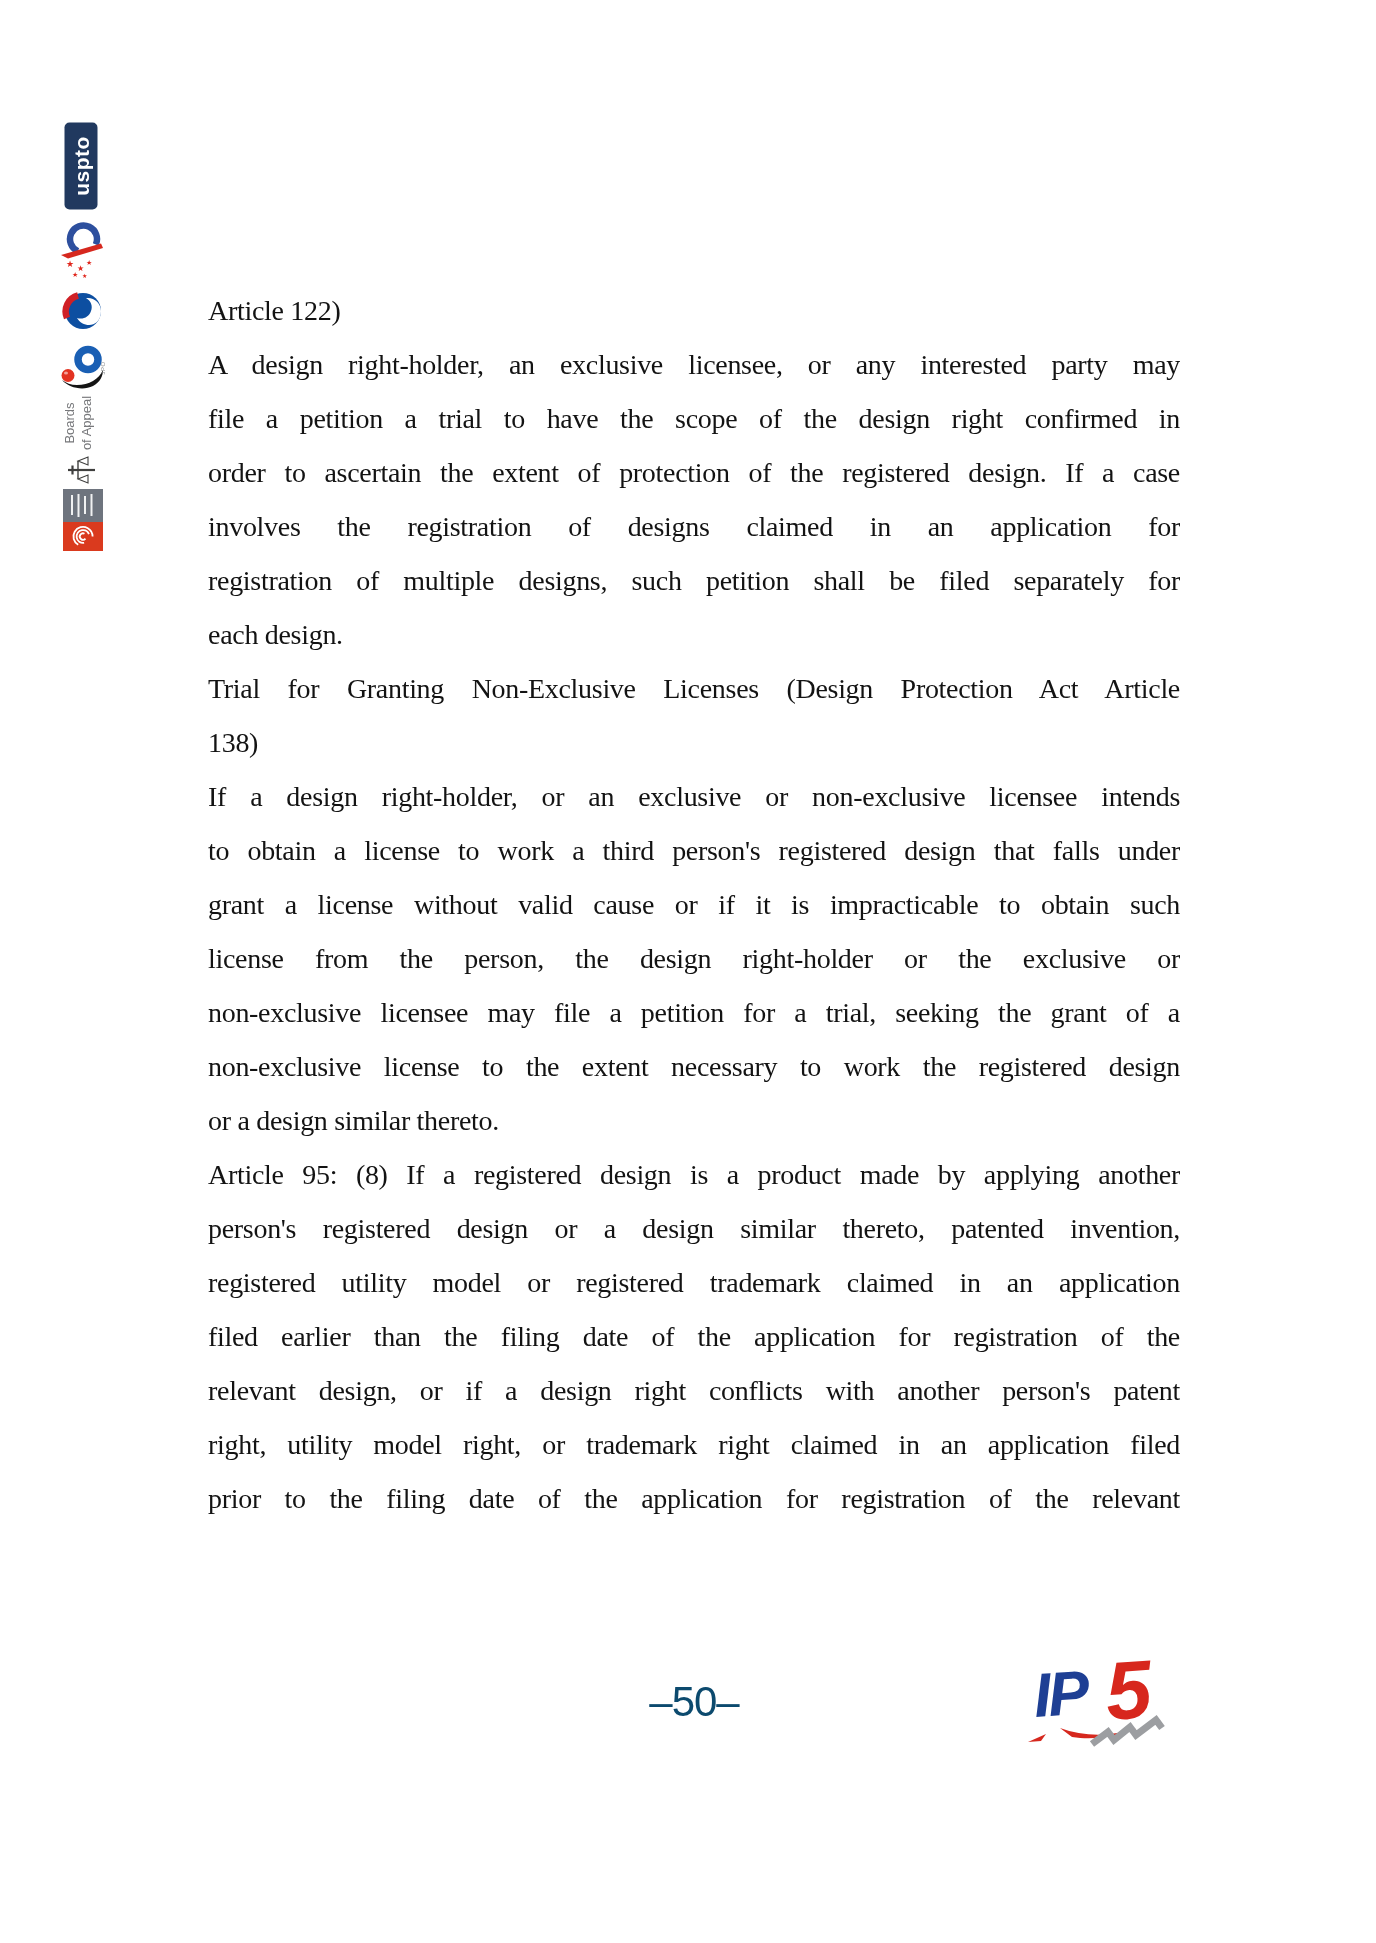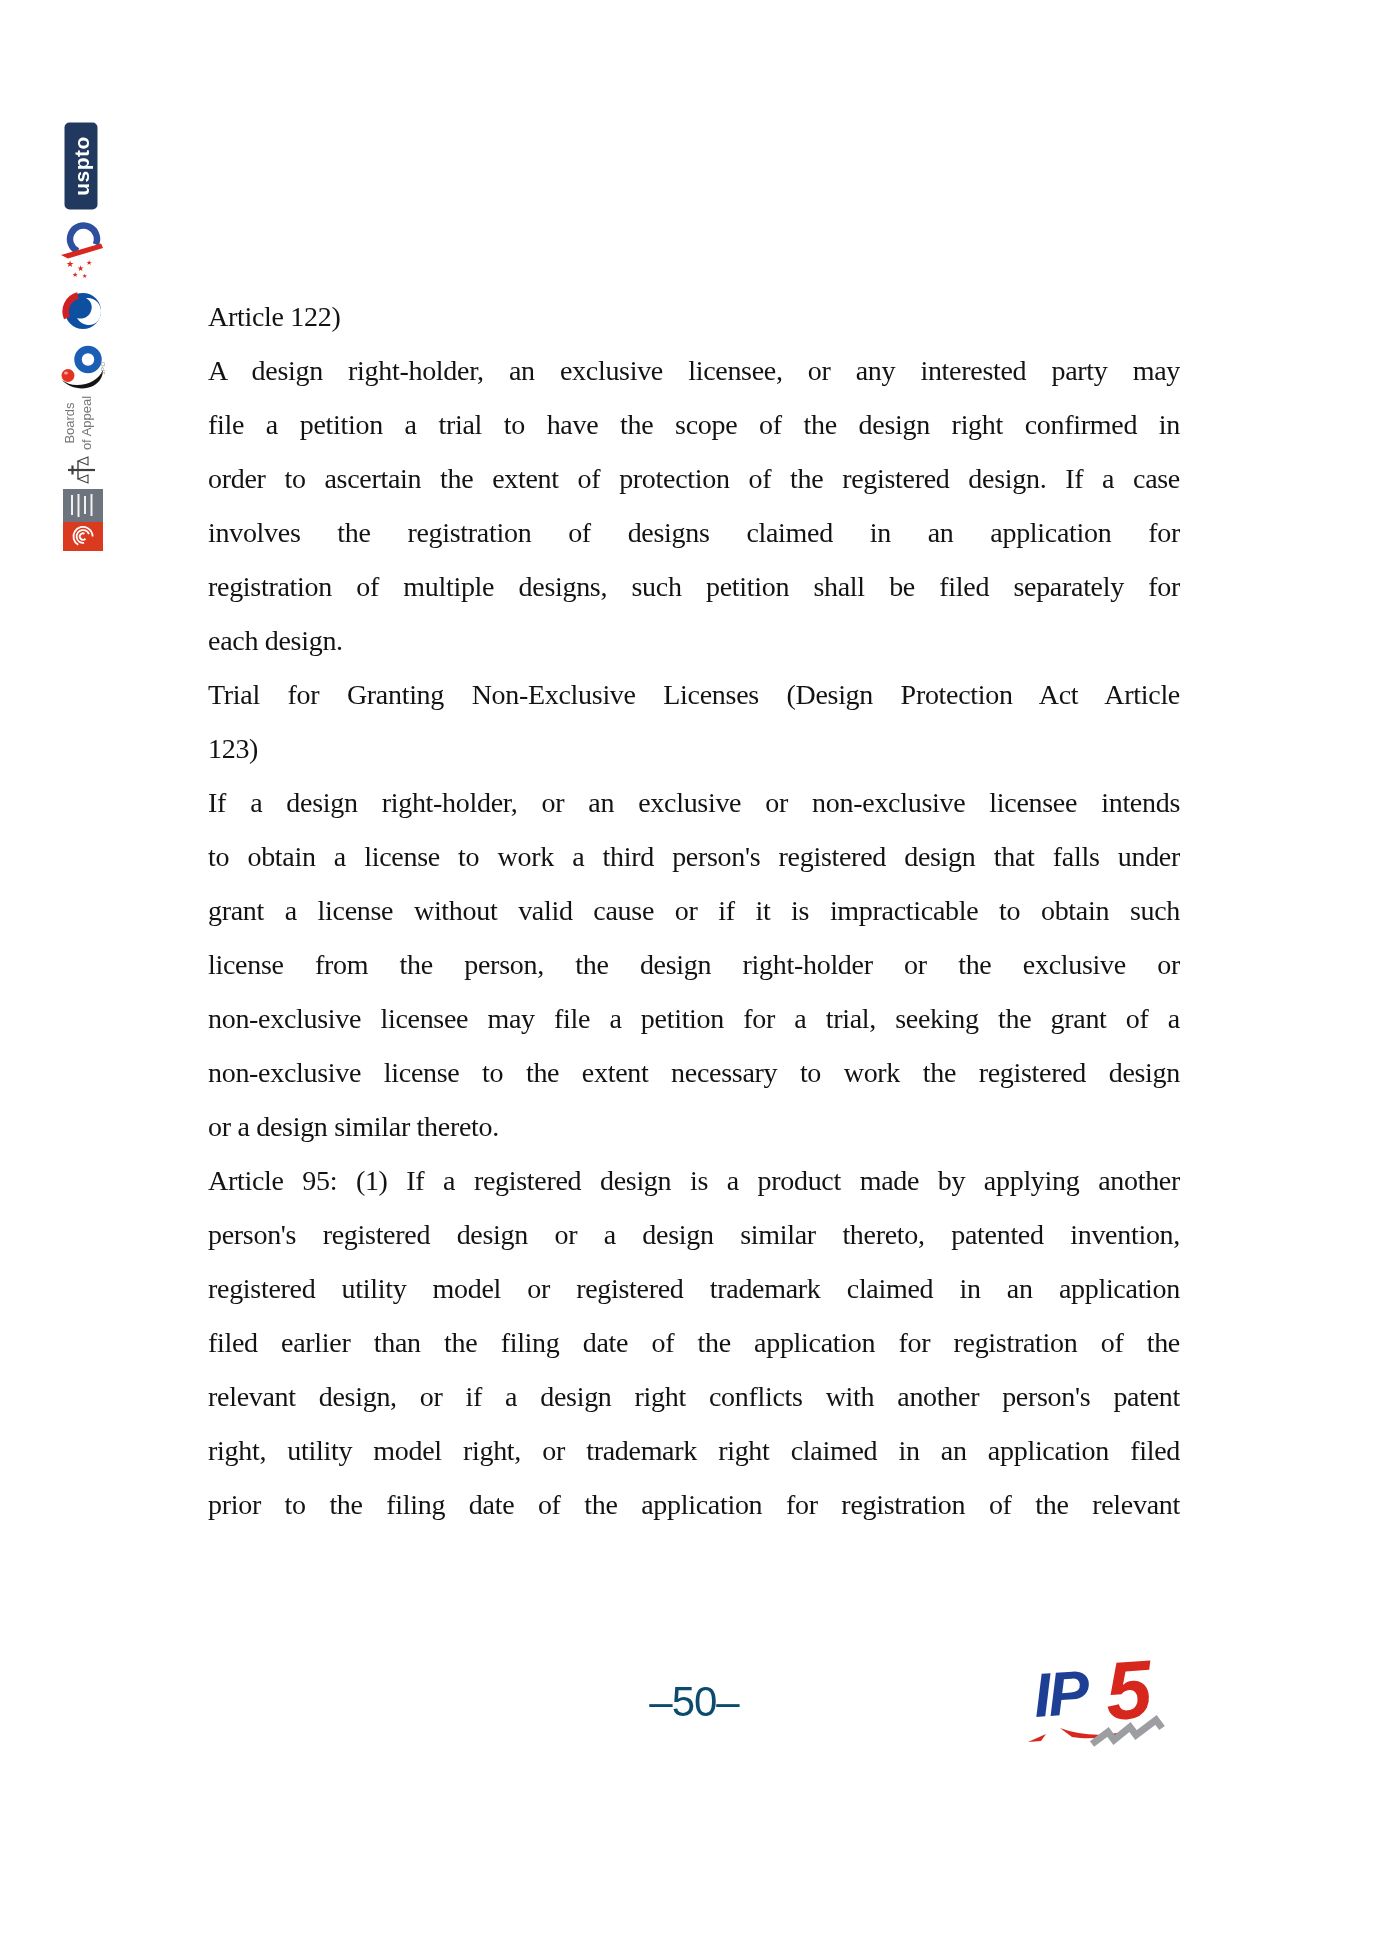"Article 122)" .doc { top: 290px -> 284px }
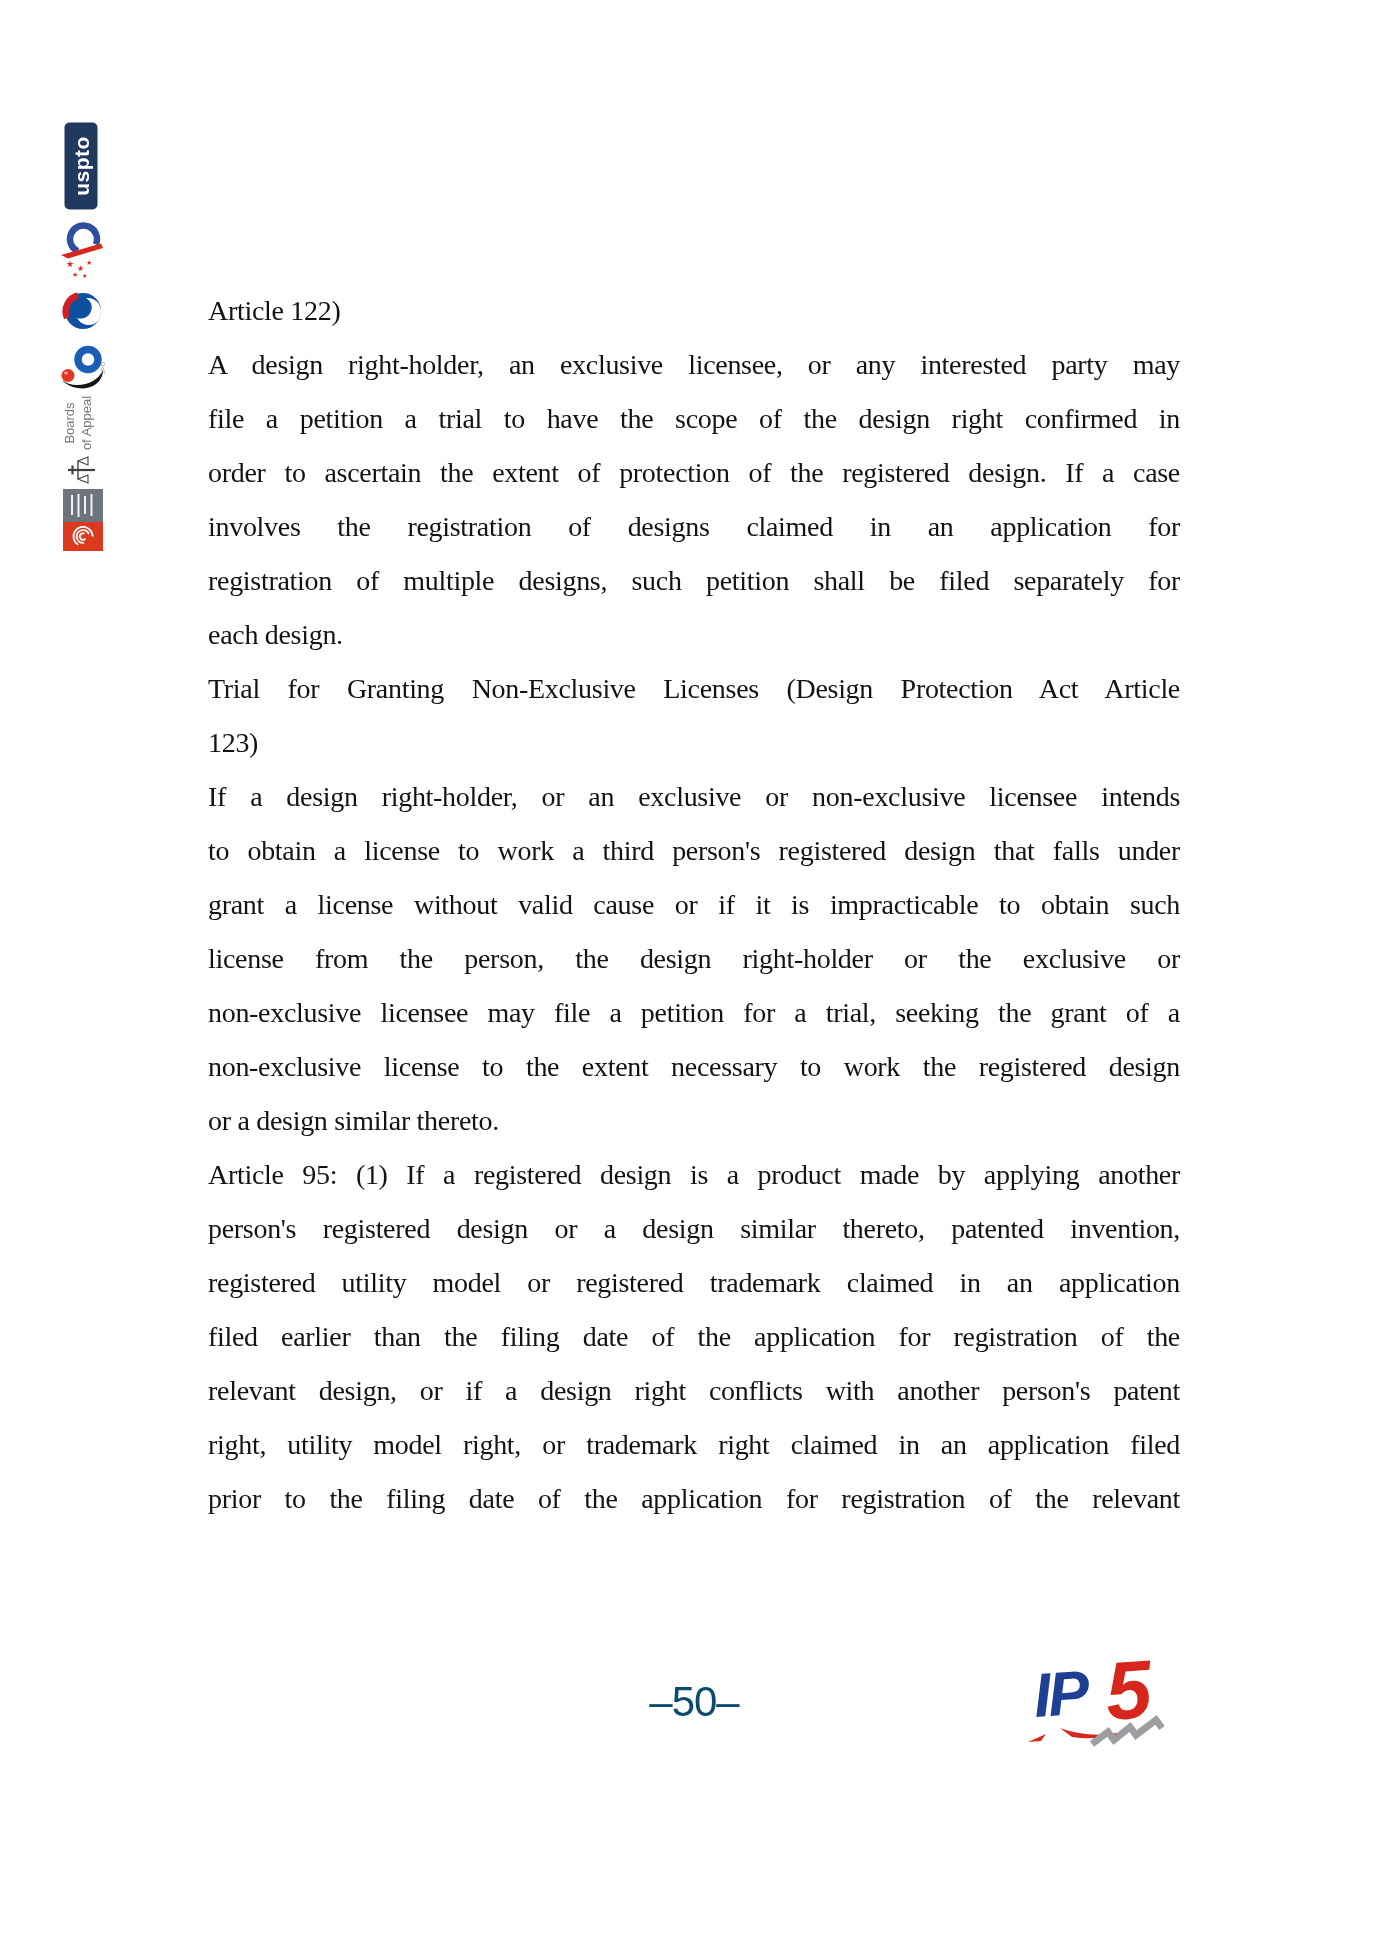"123)" div.doc-line { text: 123 -> 138 }
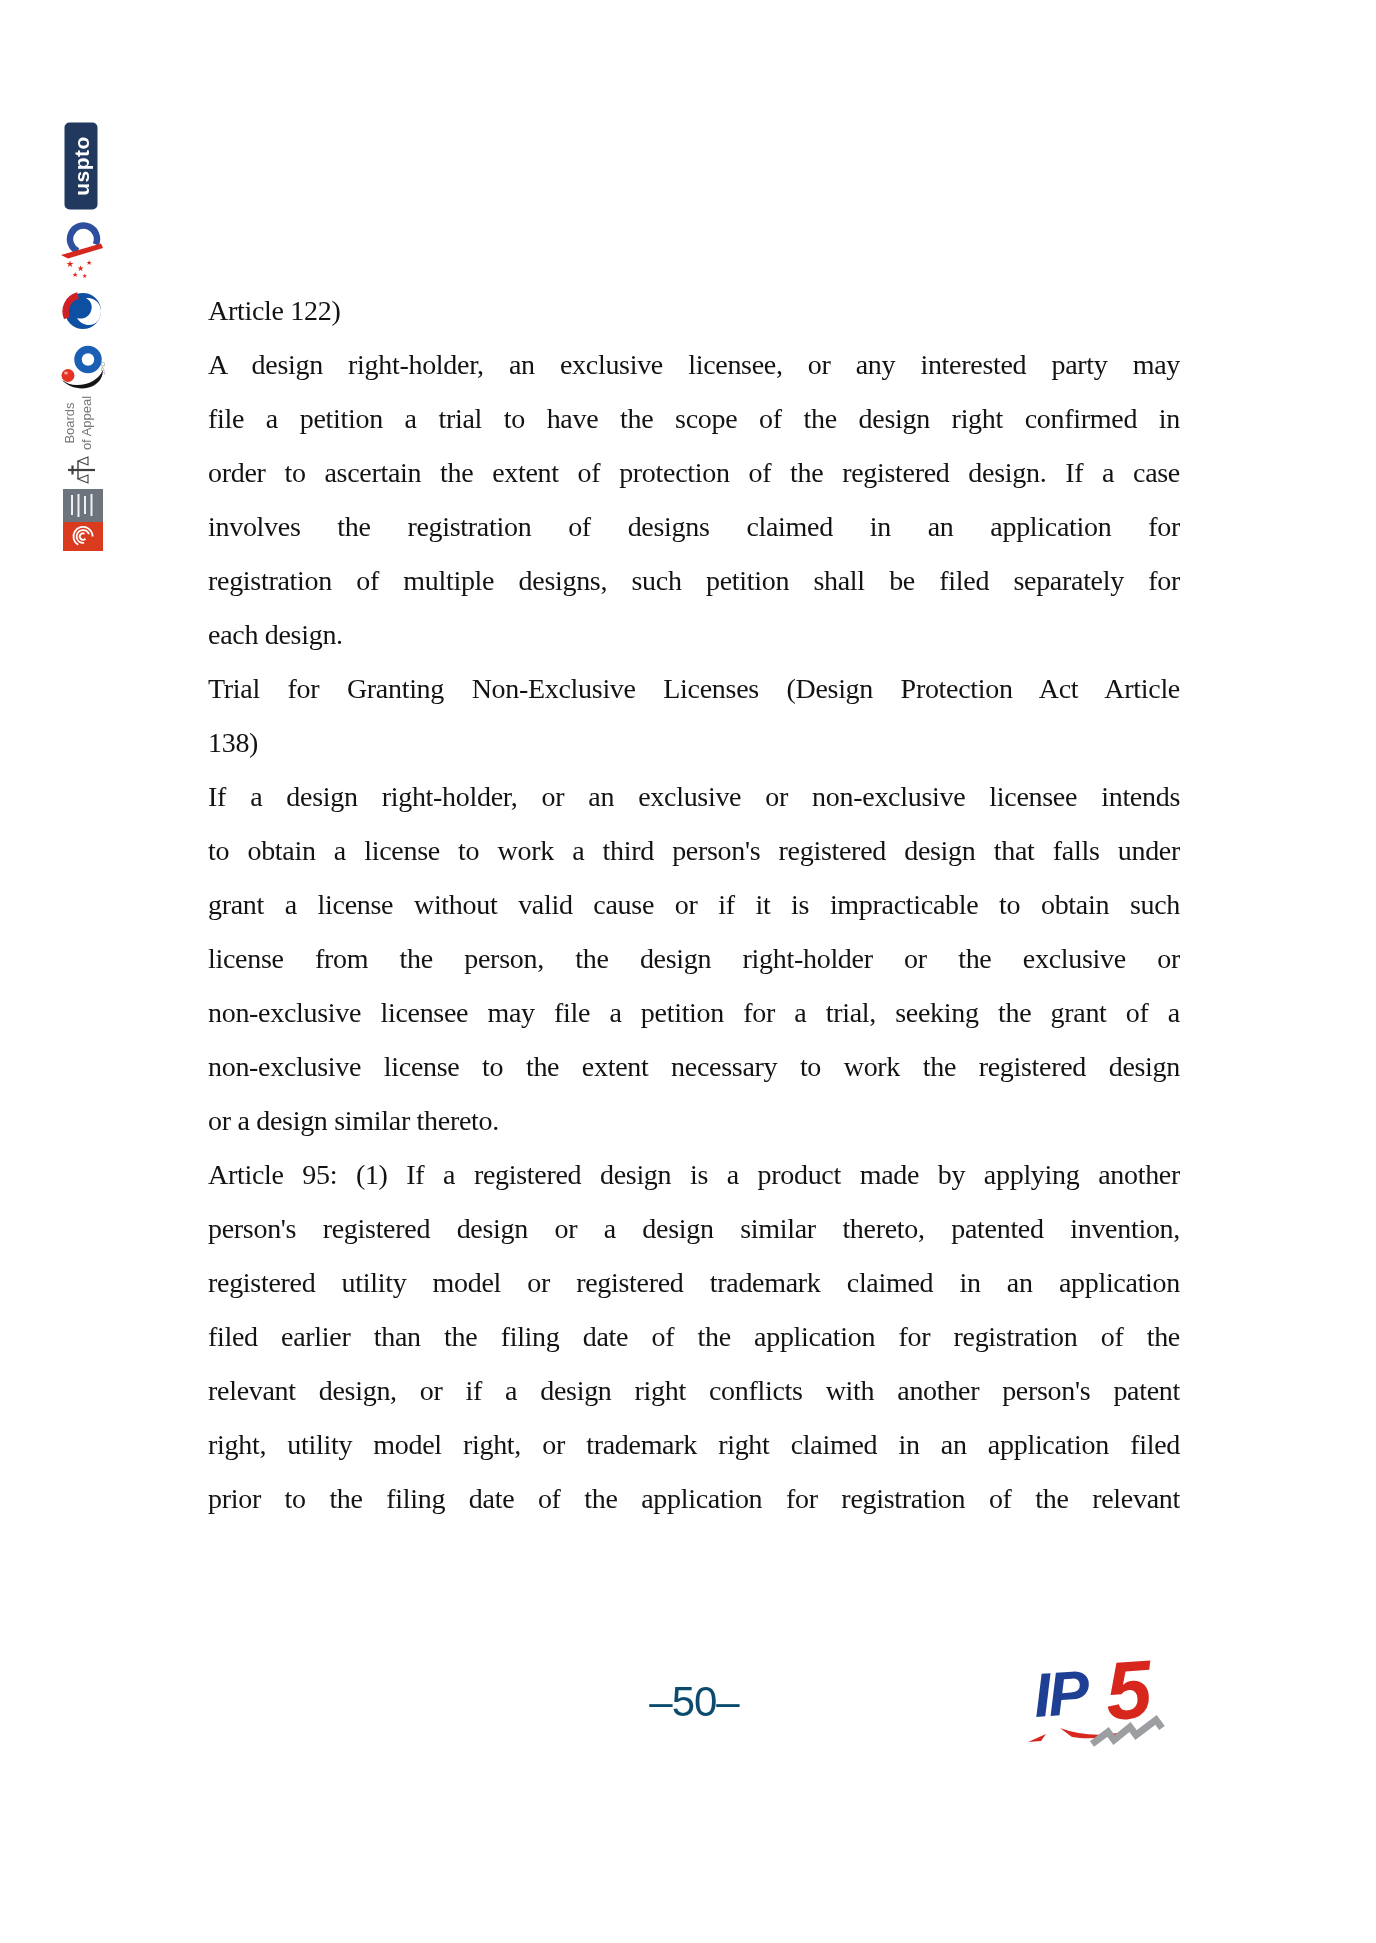"Article 95: (1) If a" div.doc-line { text: 1 -> 8 }
